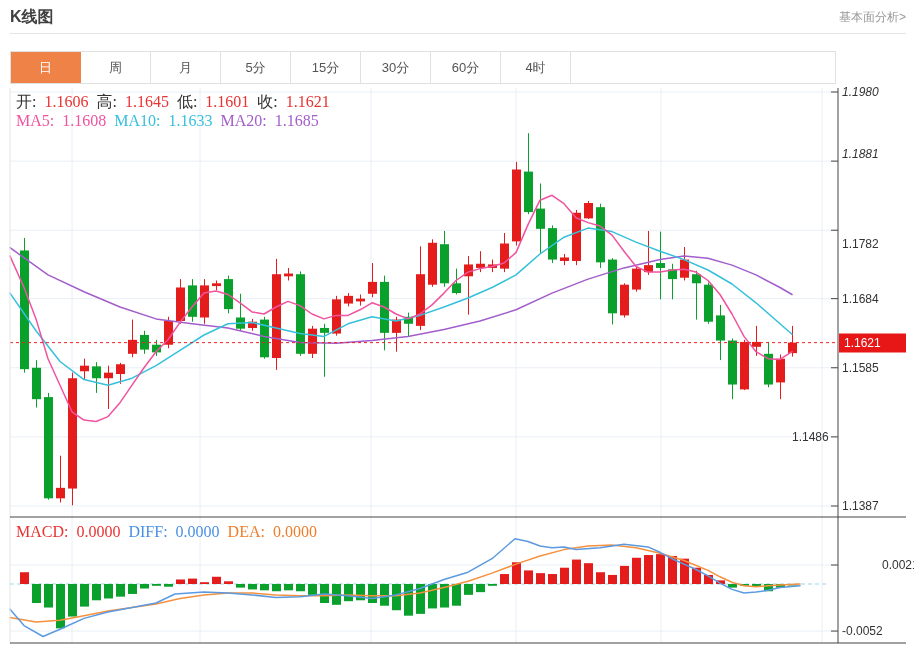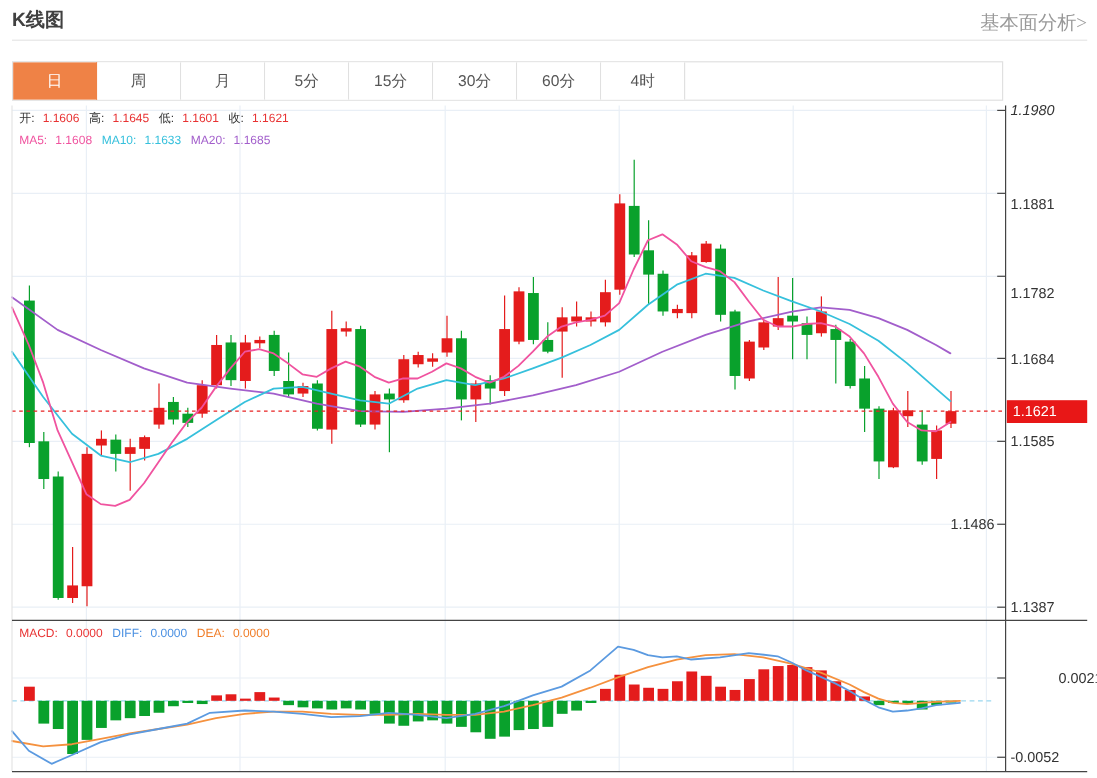"基本面分析>" #fundamental-link { font-family: Liberation Serif, serif -> none; font-size: 16px -> 12px }
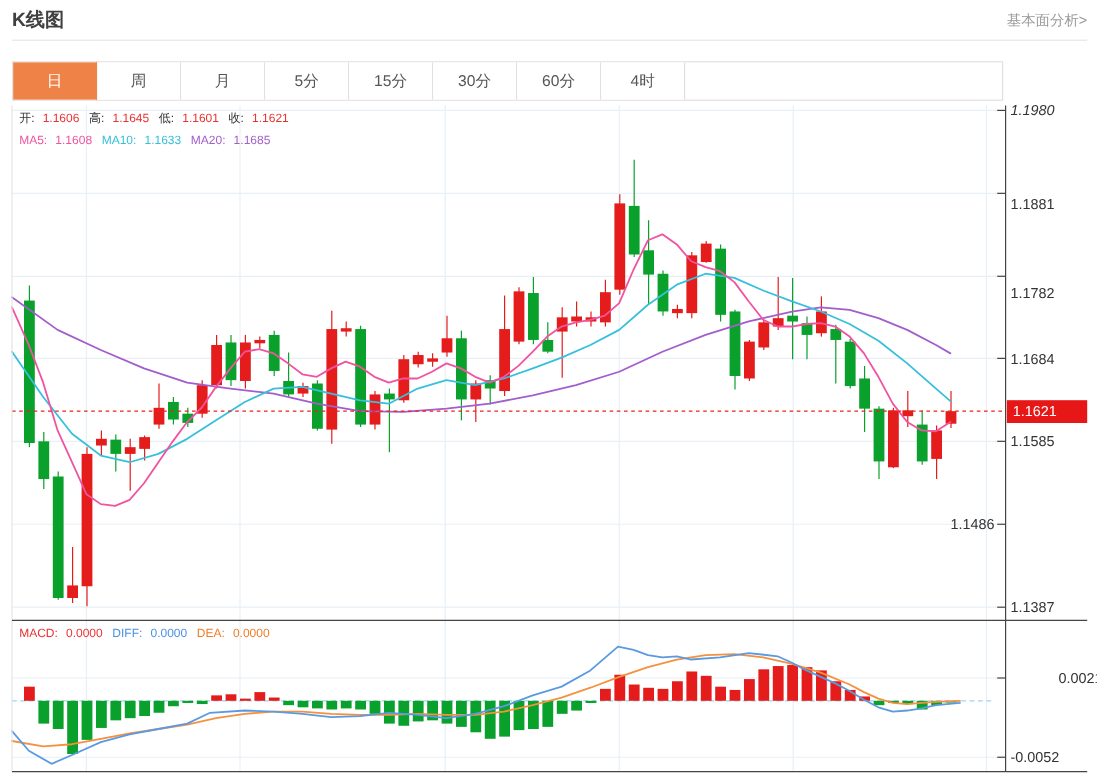"开: 1.1606 高: 1.1645 低:" .legend-row { font-family: none -> Liberation Serif, serif; font-size: 10px -> 16px }
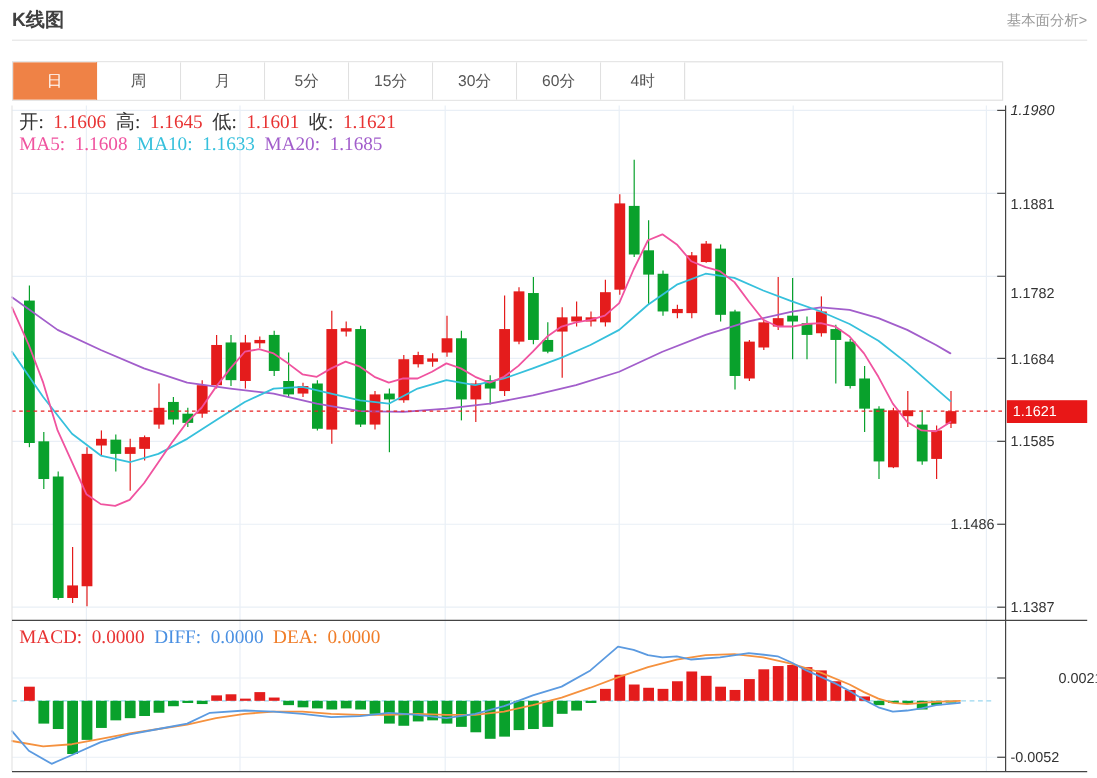"1.1881" div.y-label { font-style: none -> italic; top: 170px -> 154px }
